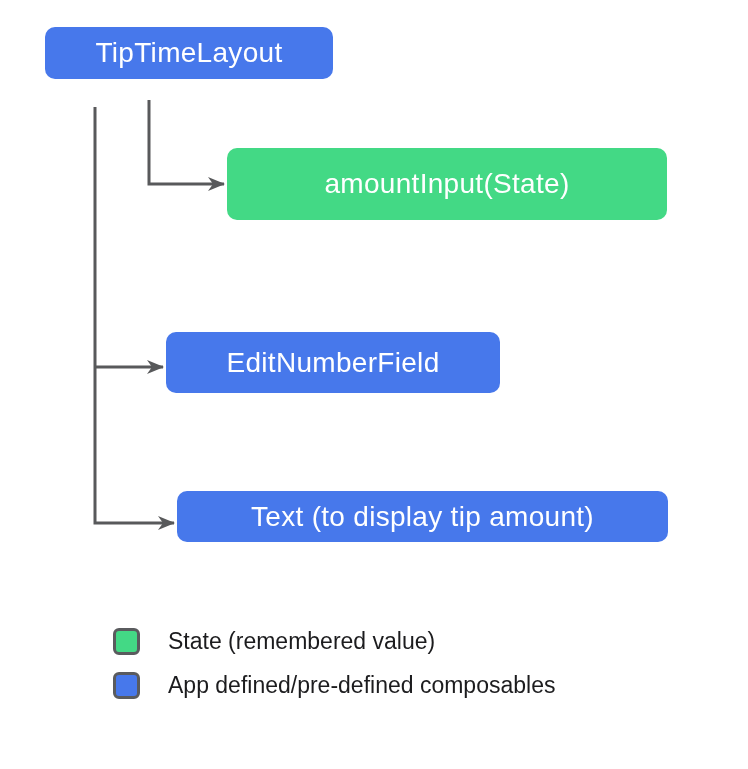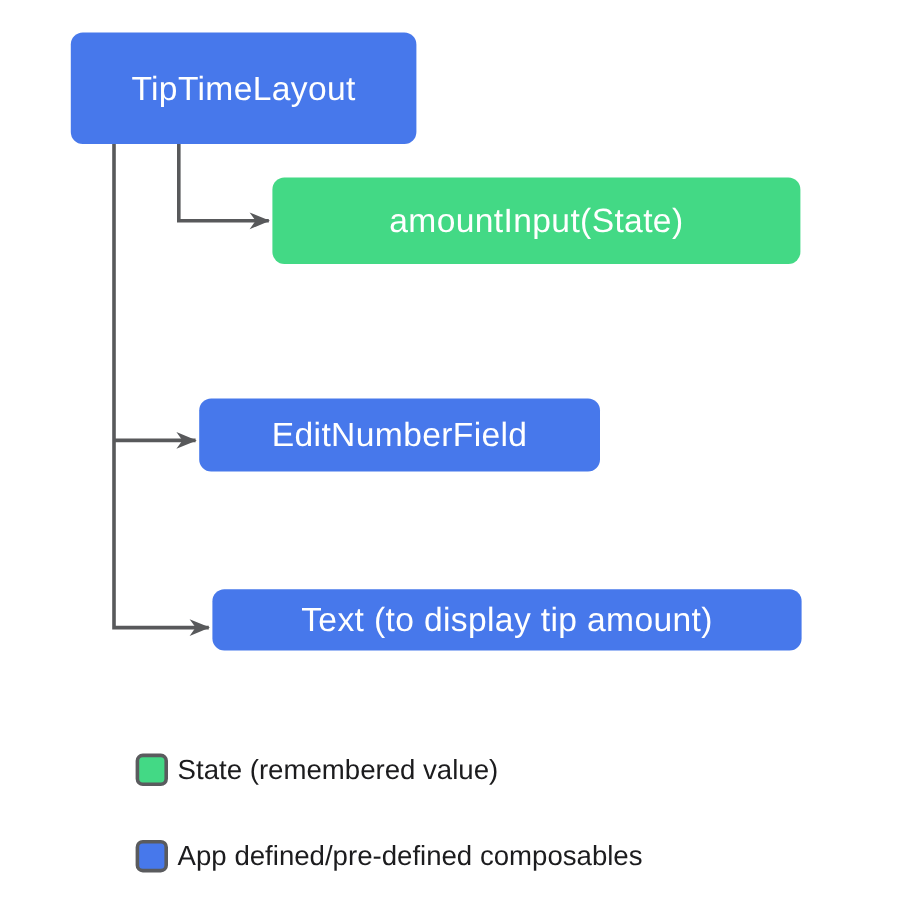"TipTimeLayout" div.node { height: 93px -> 52px; left: 59px -> 45px }
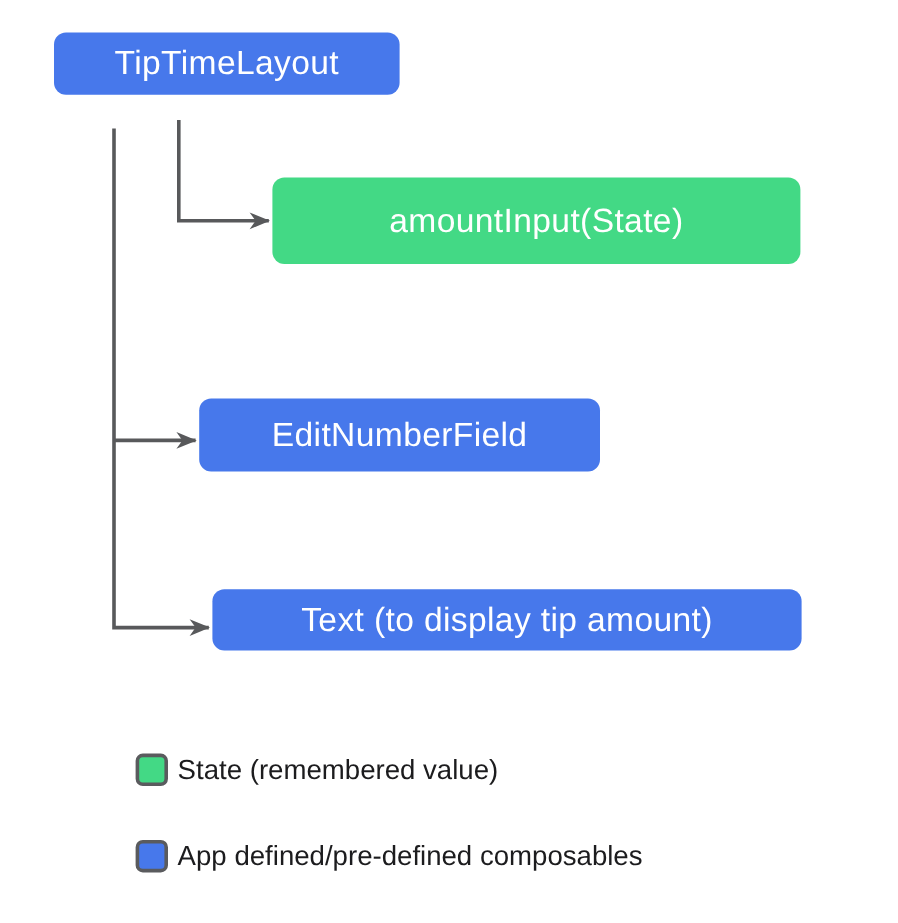"State (remembered value)" .legend-label { margin-left: 8px -> 28px }
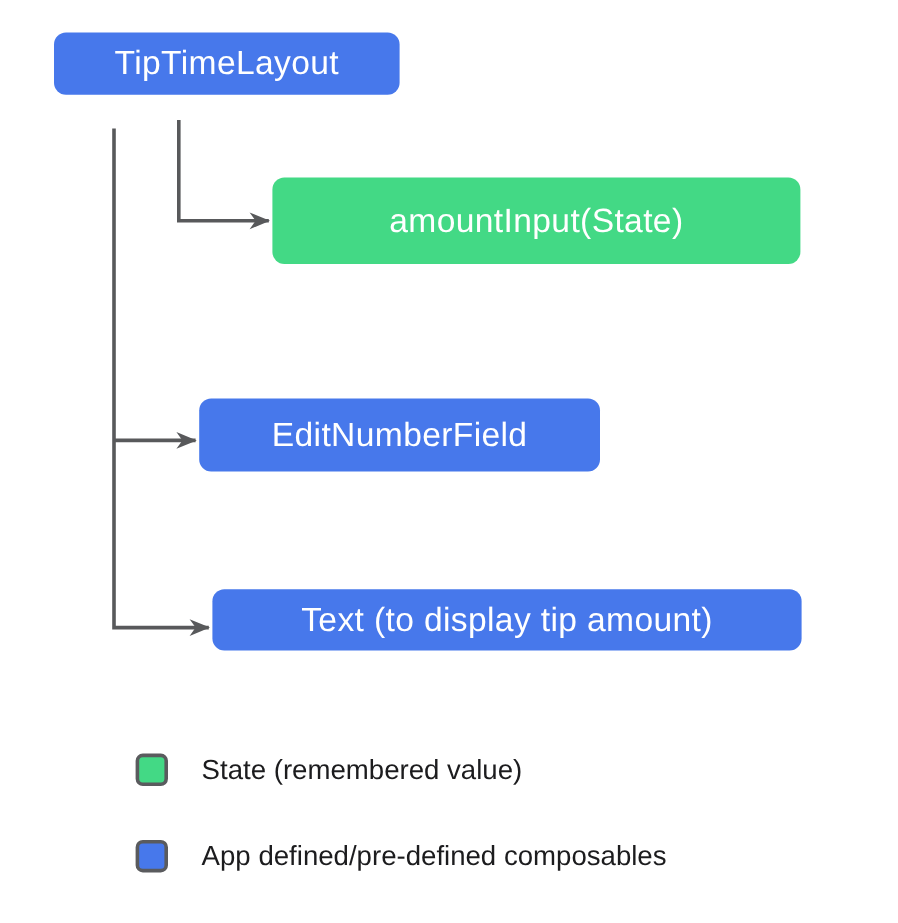"App defined/pre-defined composables" div.legend-row { top: 700px -> 672px }
